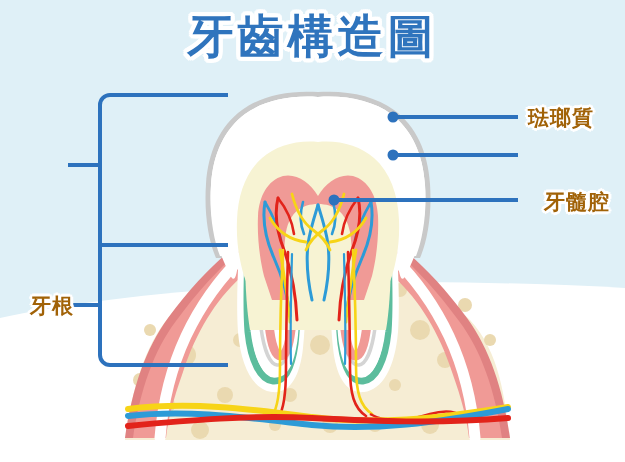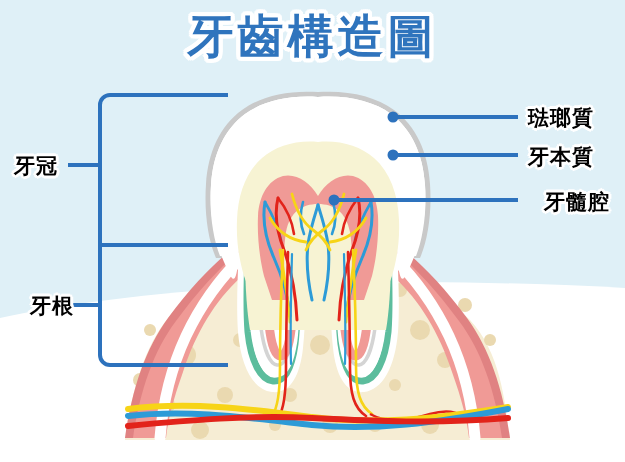"琺瑯質" .lbl { color: #000000 -> #a16207 }
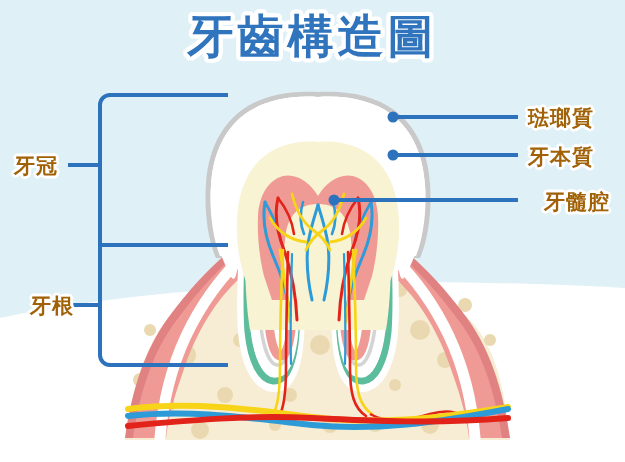"牙冠" div.lbl { html: <div>牙冠</div> -> none }
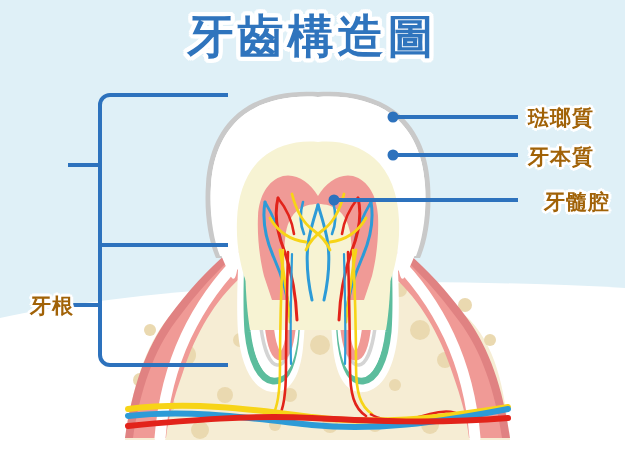"牙本質" div.lbl { html: <div>牙本質</div> -> none }
